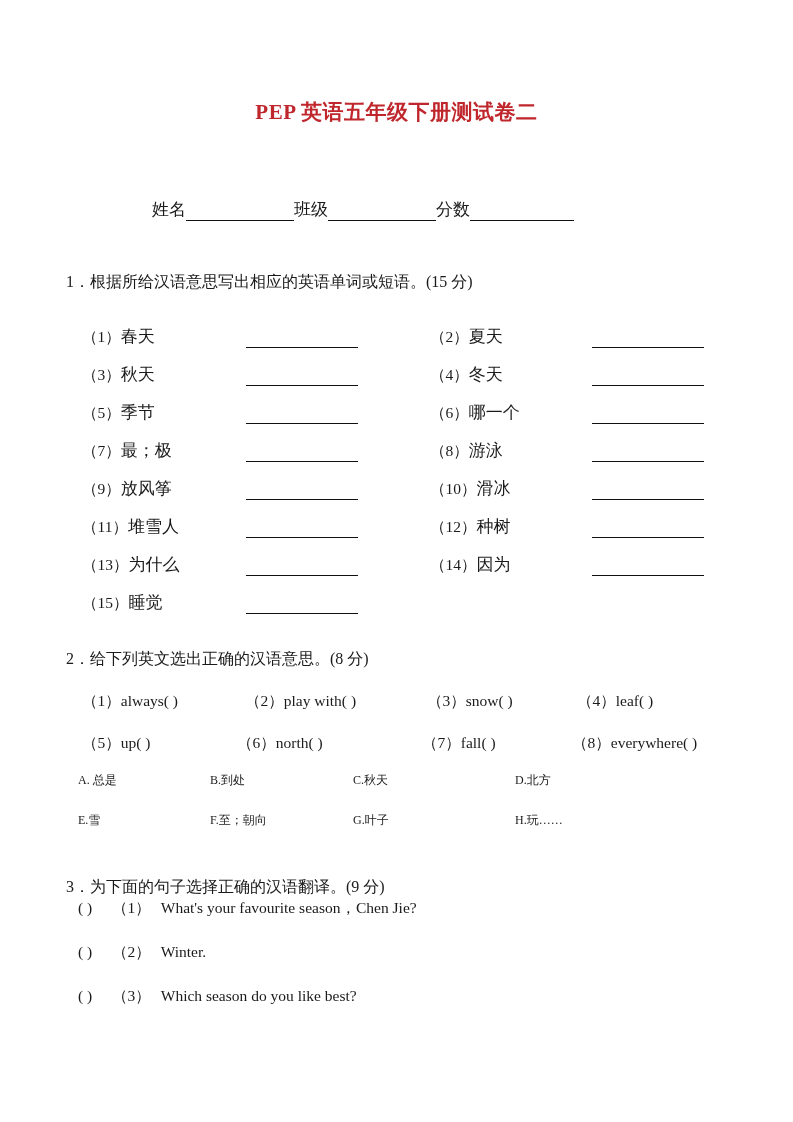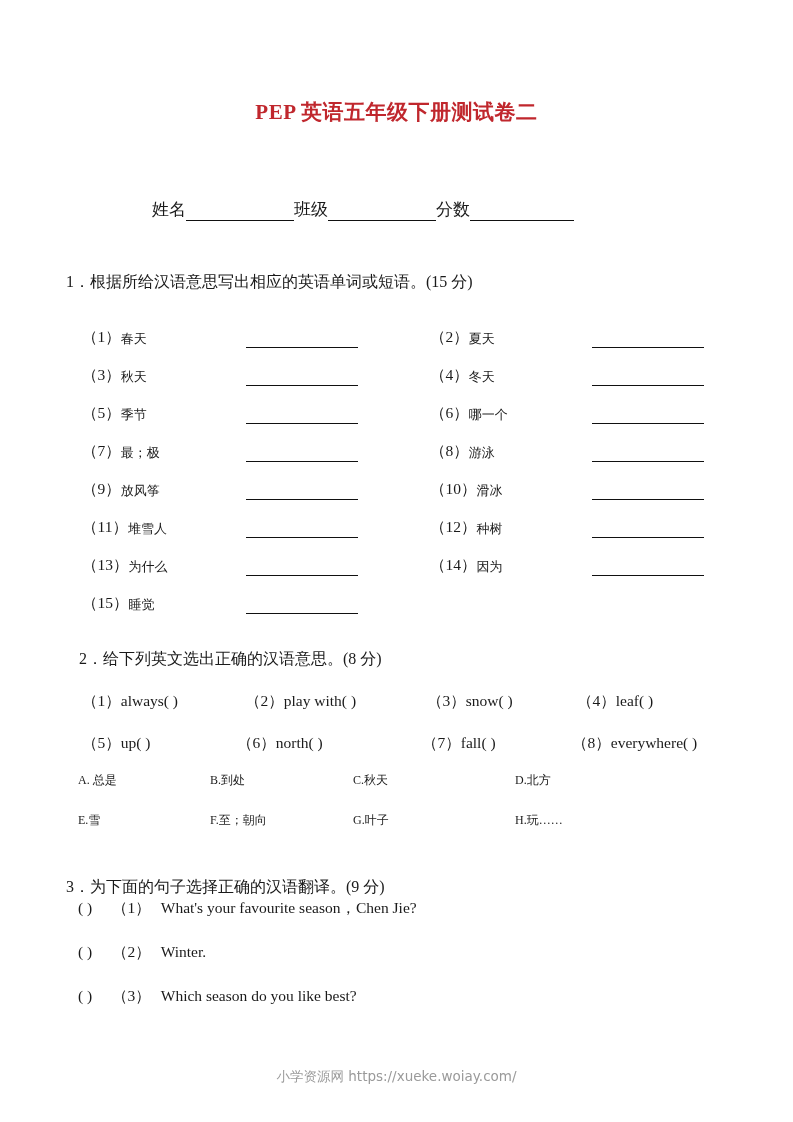"春天" .q1-word { font-size: 13px -> 17px }
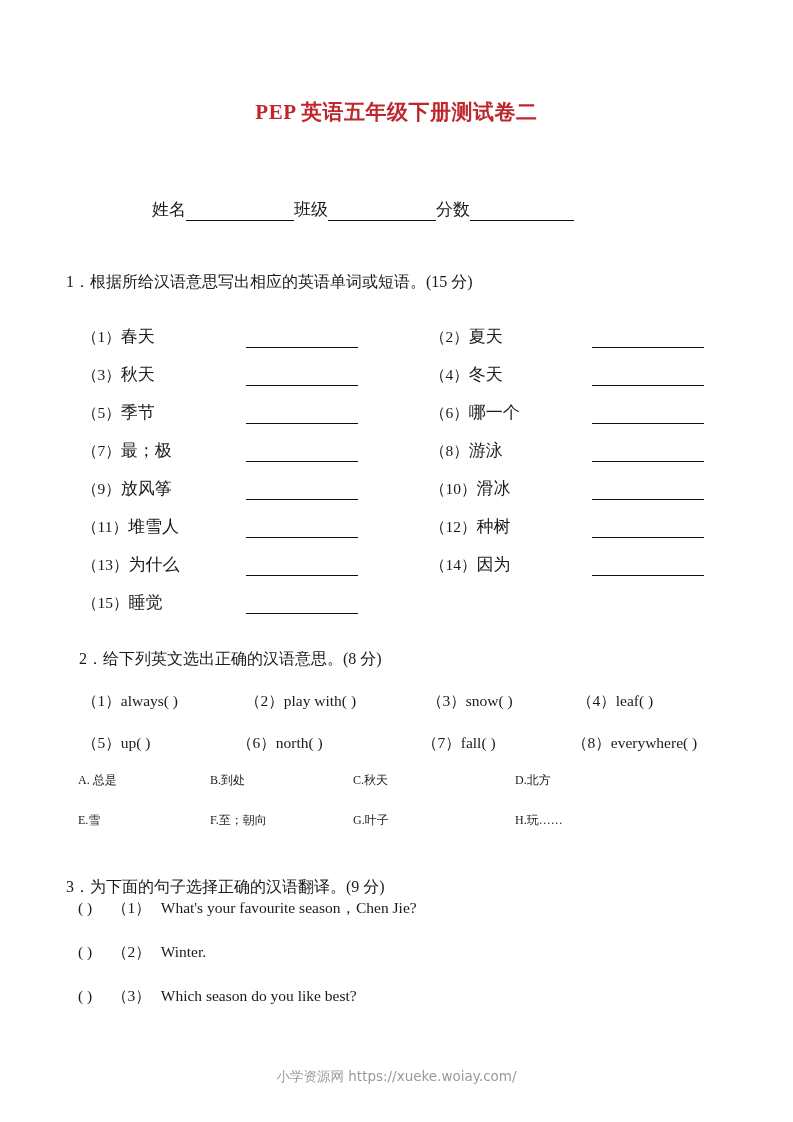"2．给下列英文选出正确的汉语意思。(8 分)" #sec2-head { margin-left: 13px -> none }
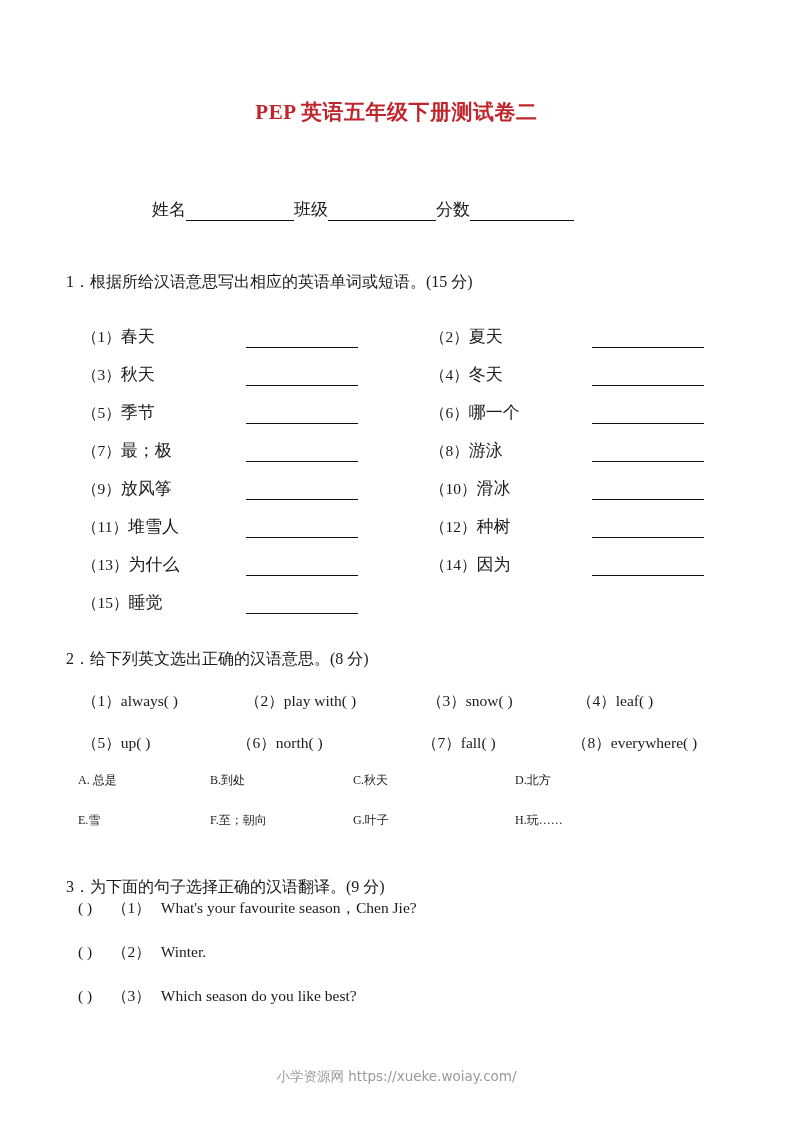"小学资源网 https://xueke.woiay.com/" div.footer { html: <div>小学资源网 https://xueke.woiay.com/</div> -> none }
